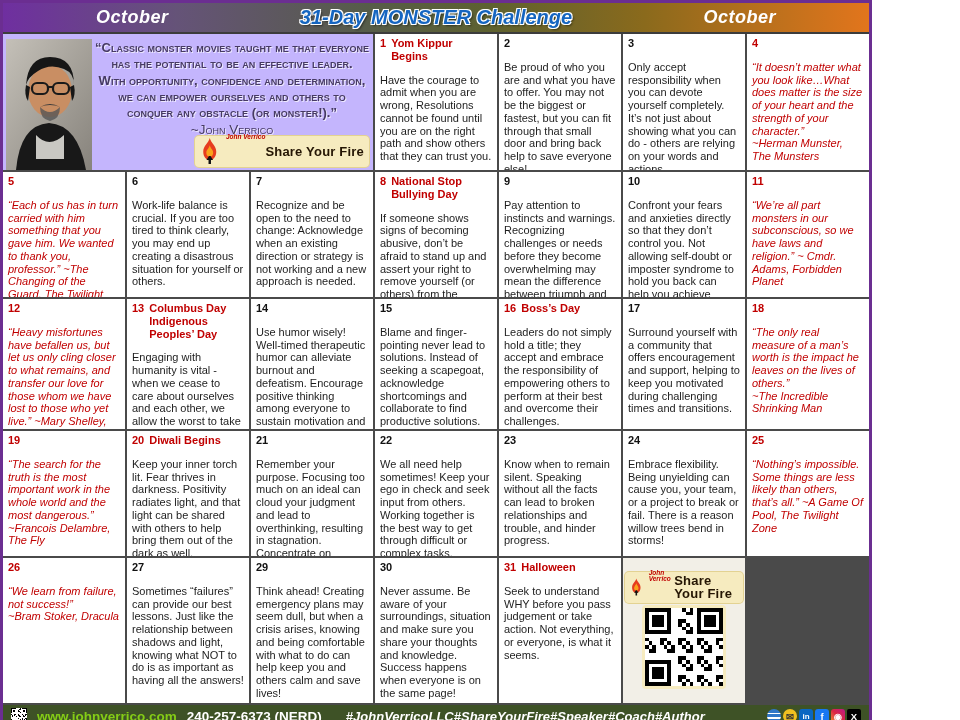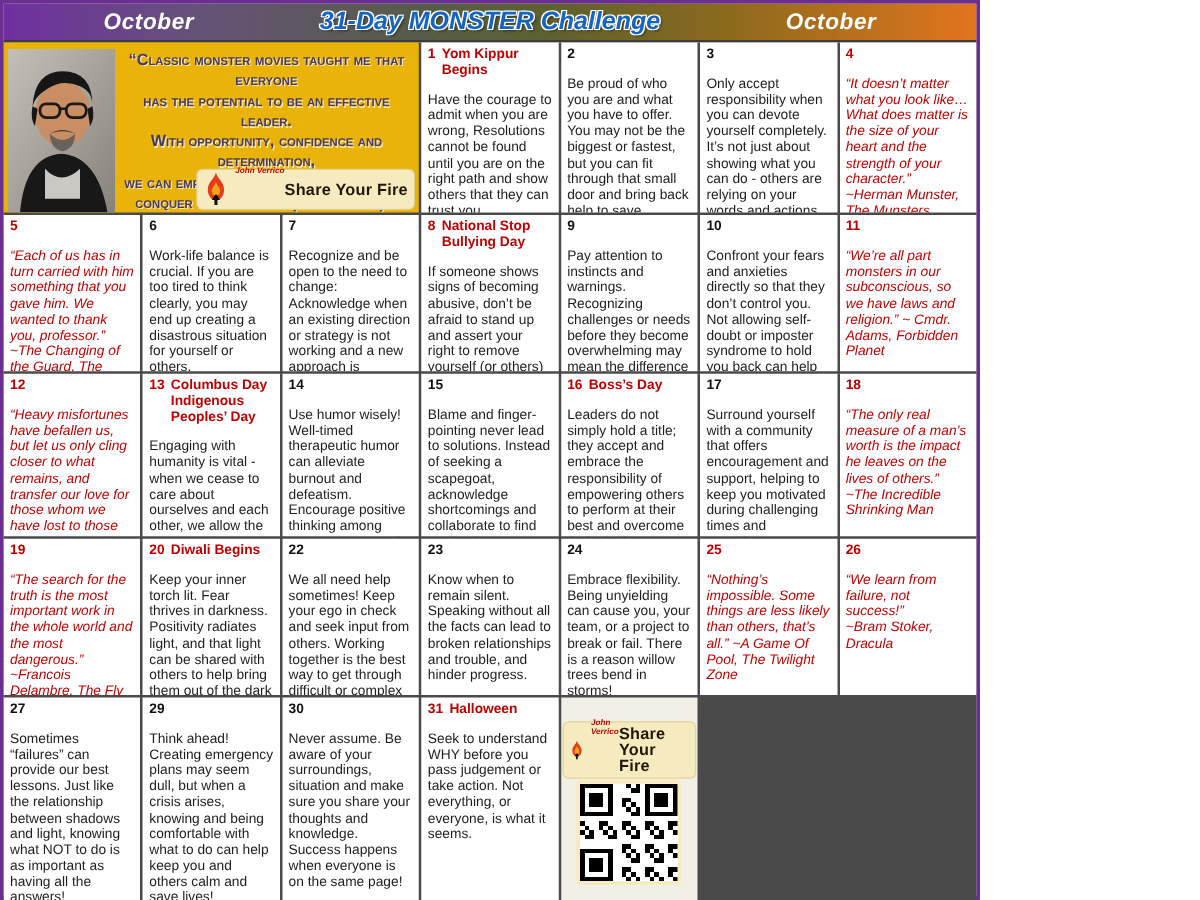"October" .page { width: 784px -> 872px }
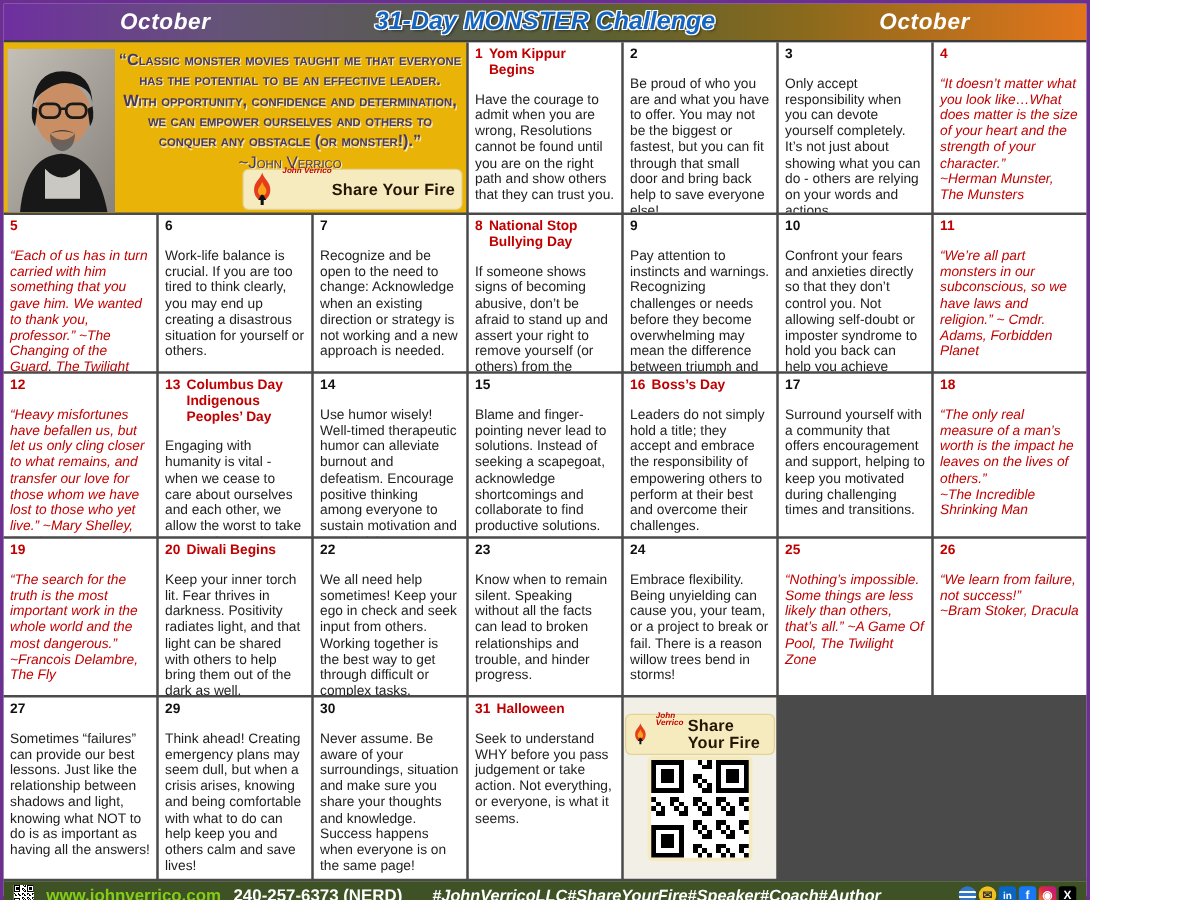"“Classic monster movies taught me" .quote-block { background: #eab308 -> #c4b5fd }
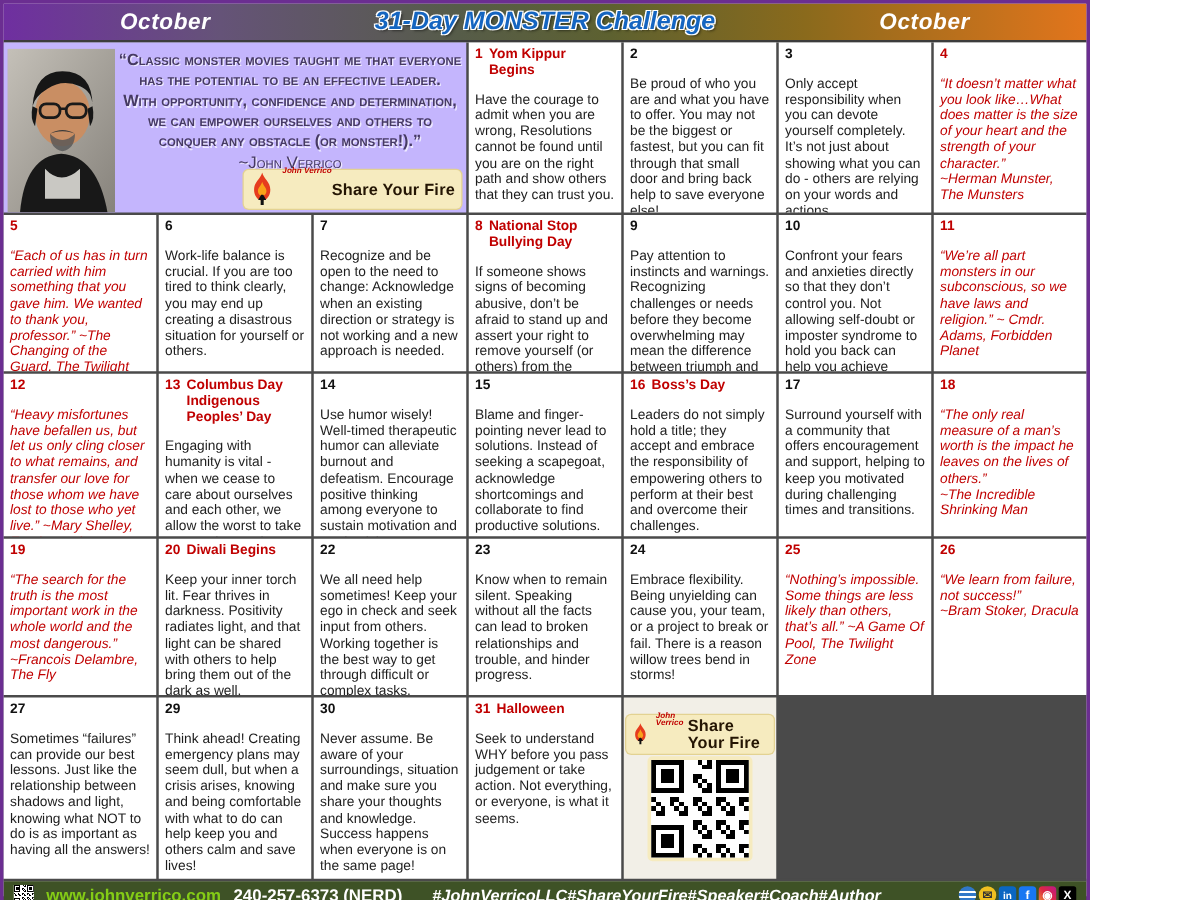"21" div.cell { html: none -> <div> <div> <span>21</span> </div> <div>Remember your purpose. Focusing too much on an ideal can cloud your judgment and lead to overthinking, resulting in stagnation. Concentrate on growth.</div> </div> }
